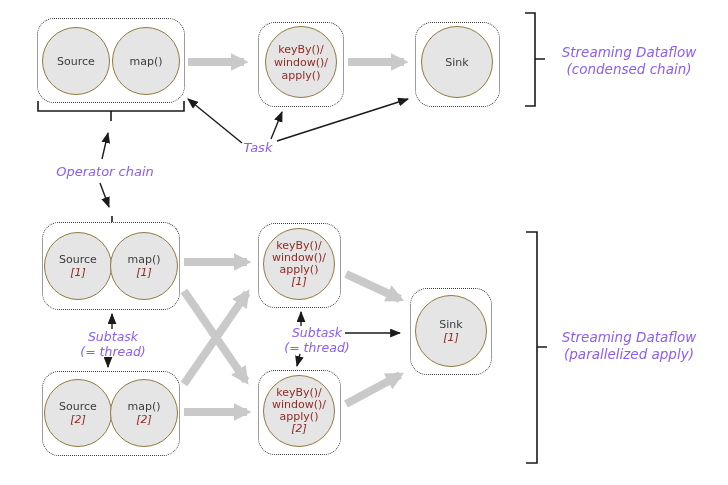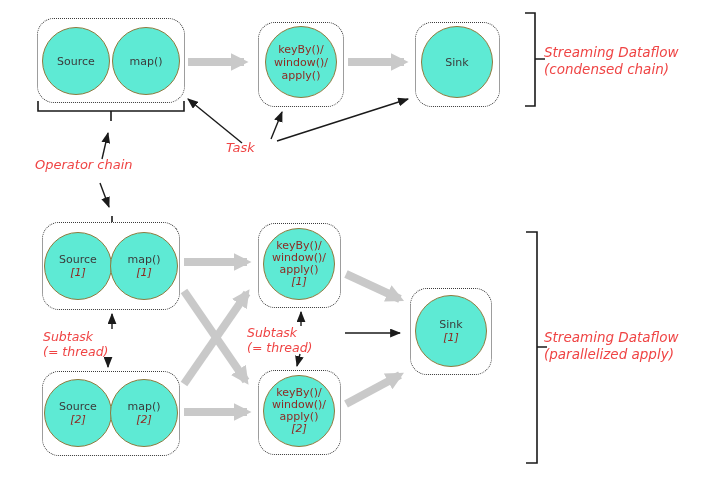"keyBy()/" .op-circle { background: #5eead4 -> #e5e5e5 }
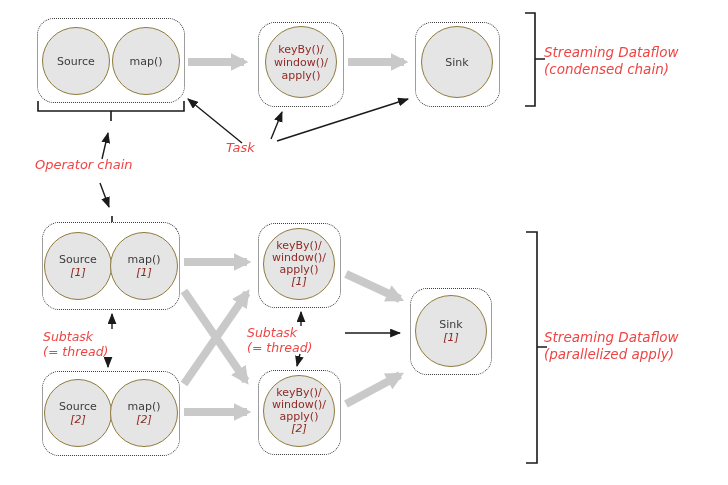"Streaming Dataflow" .ann { color: #ef4444 -> #8b5cf6; text-align: none -> center }
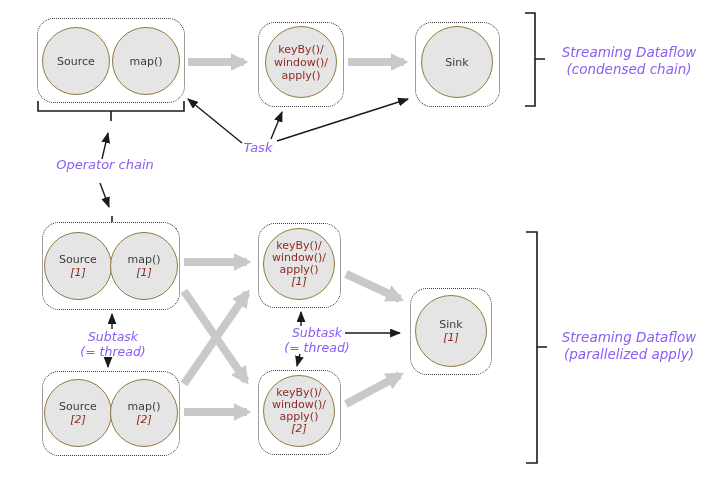"Operator chain" div.ann { top: 157px -> 164px }
